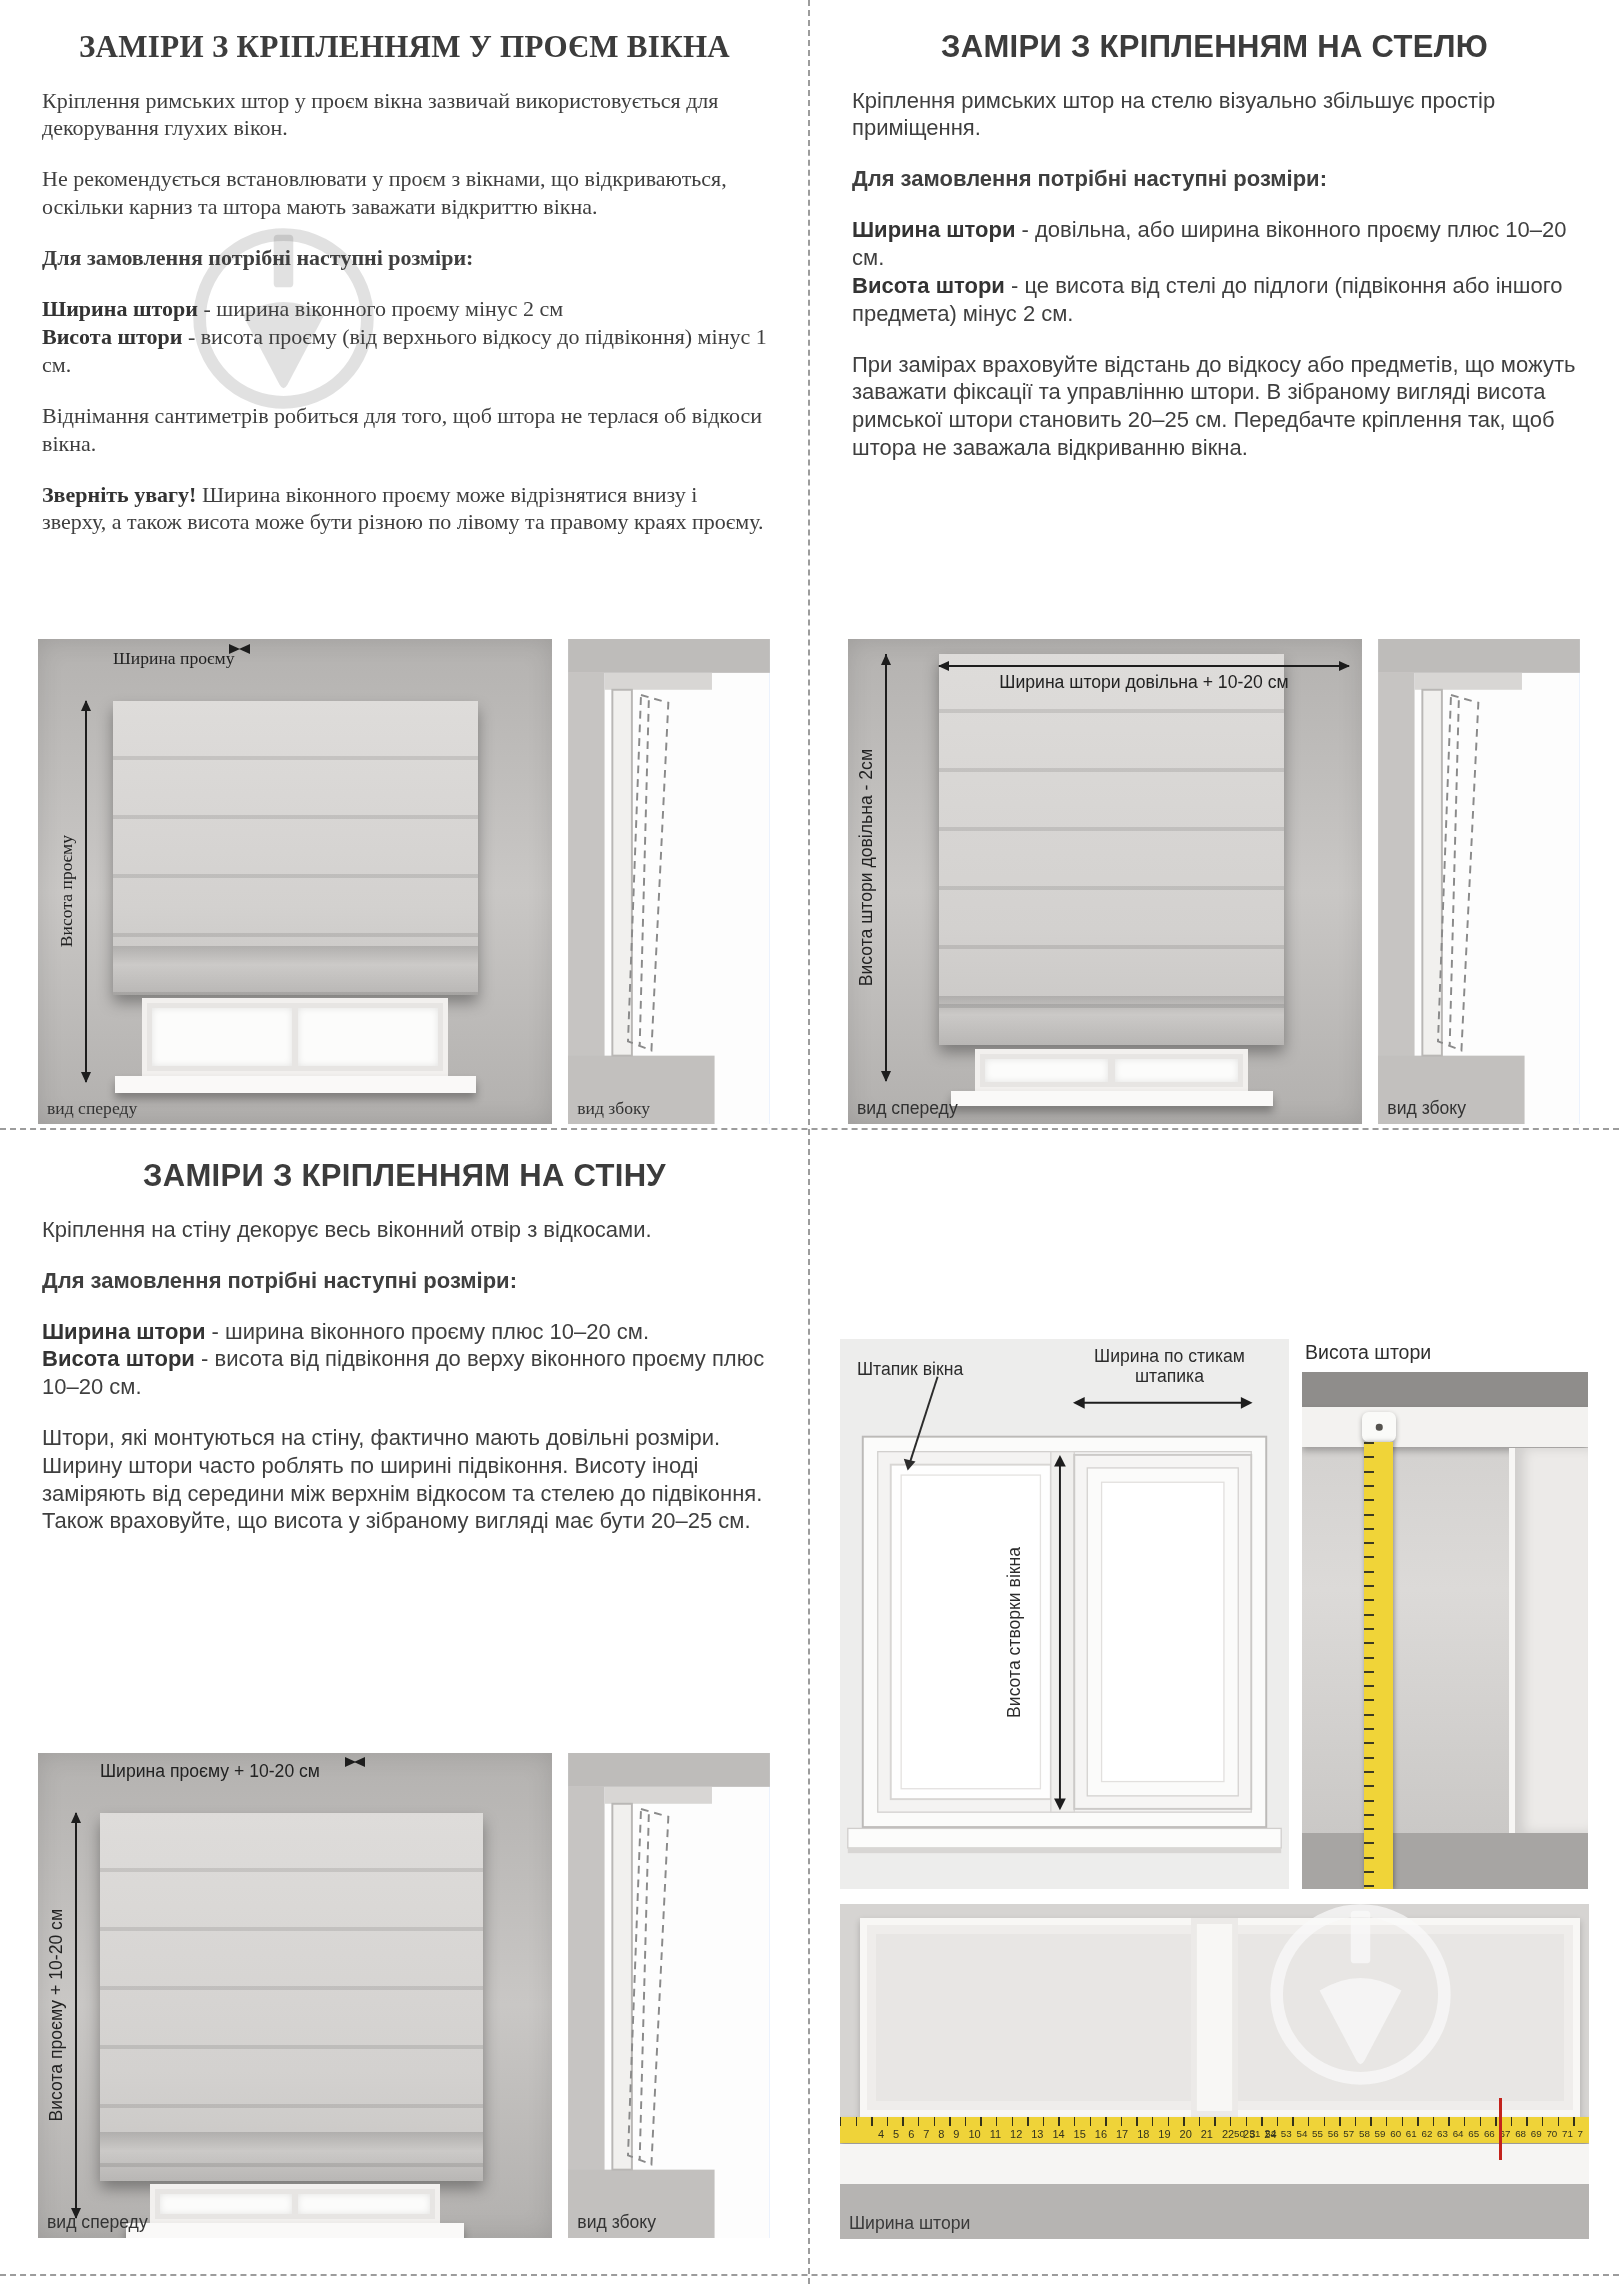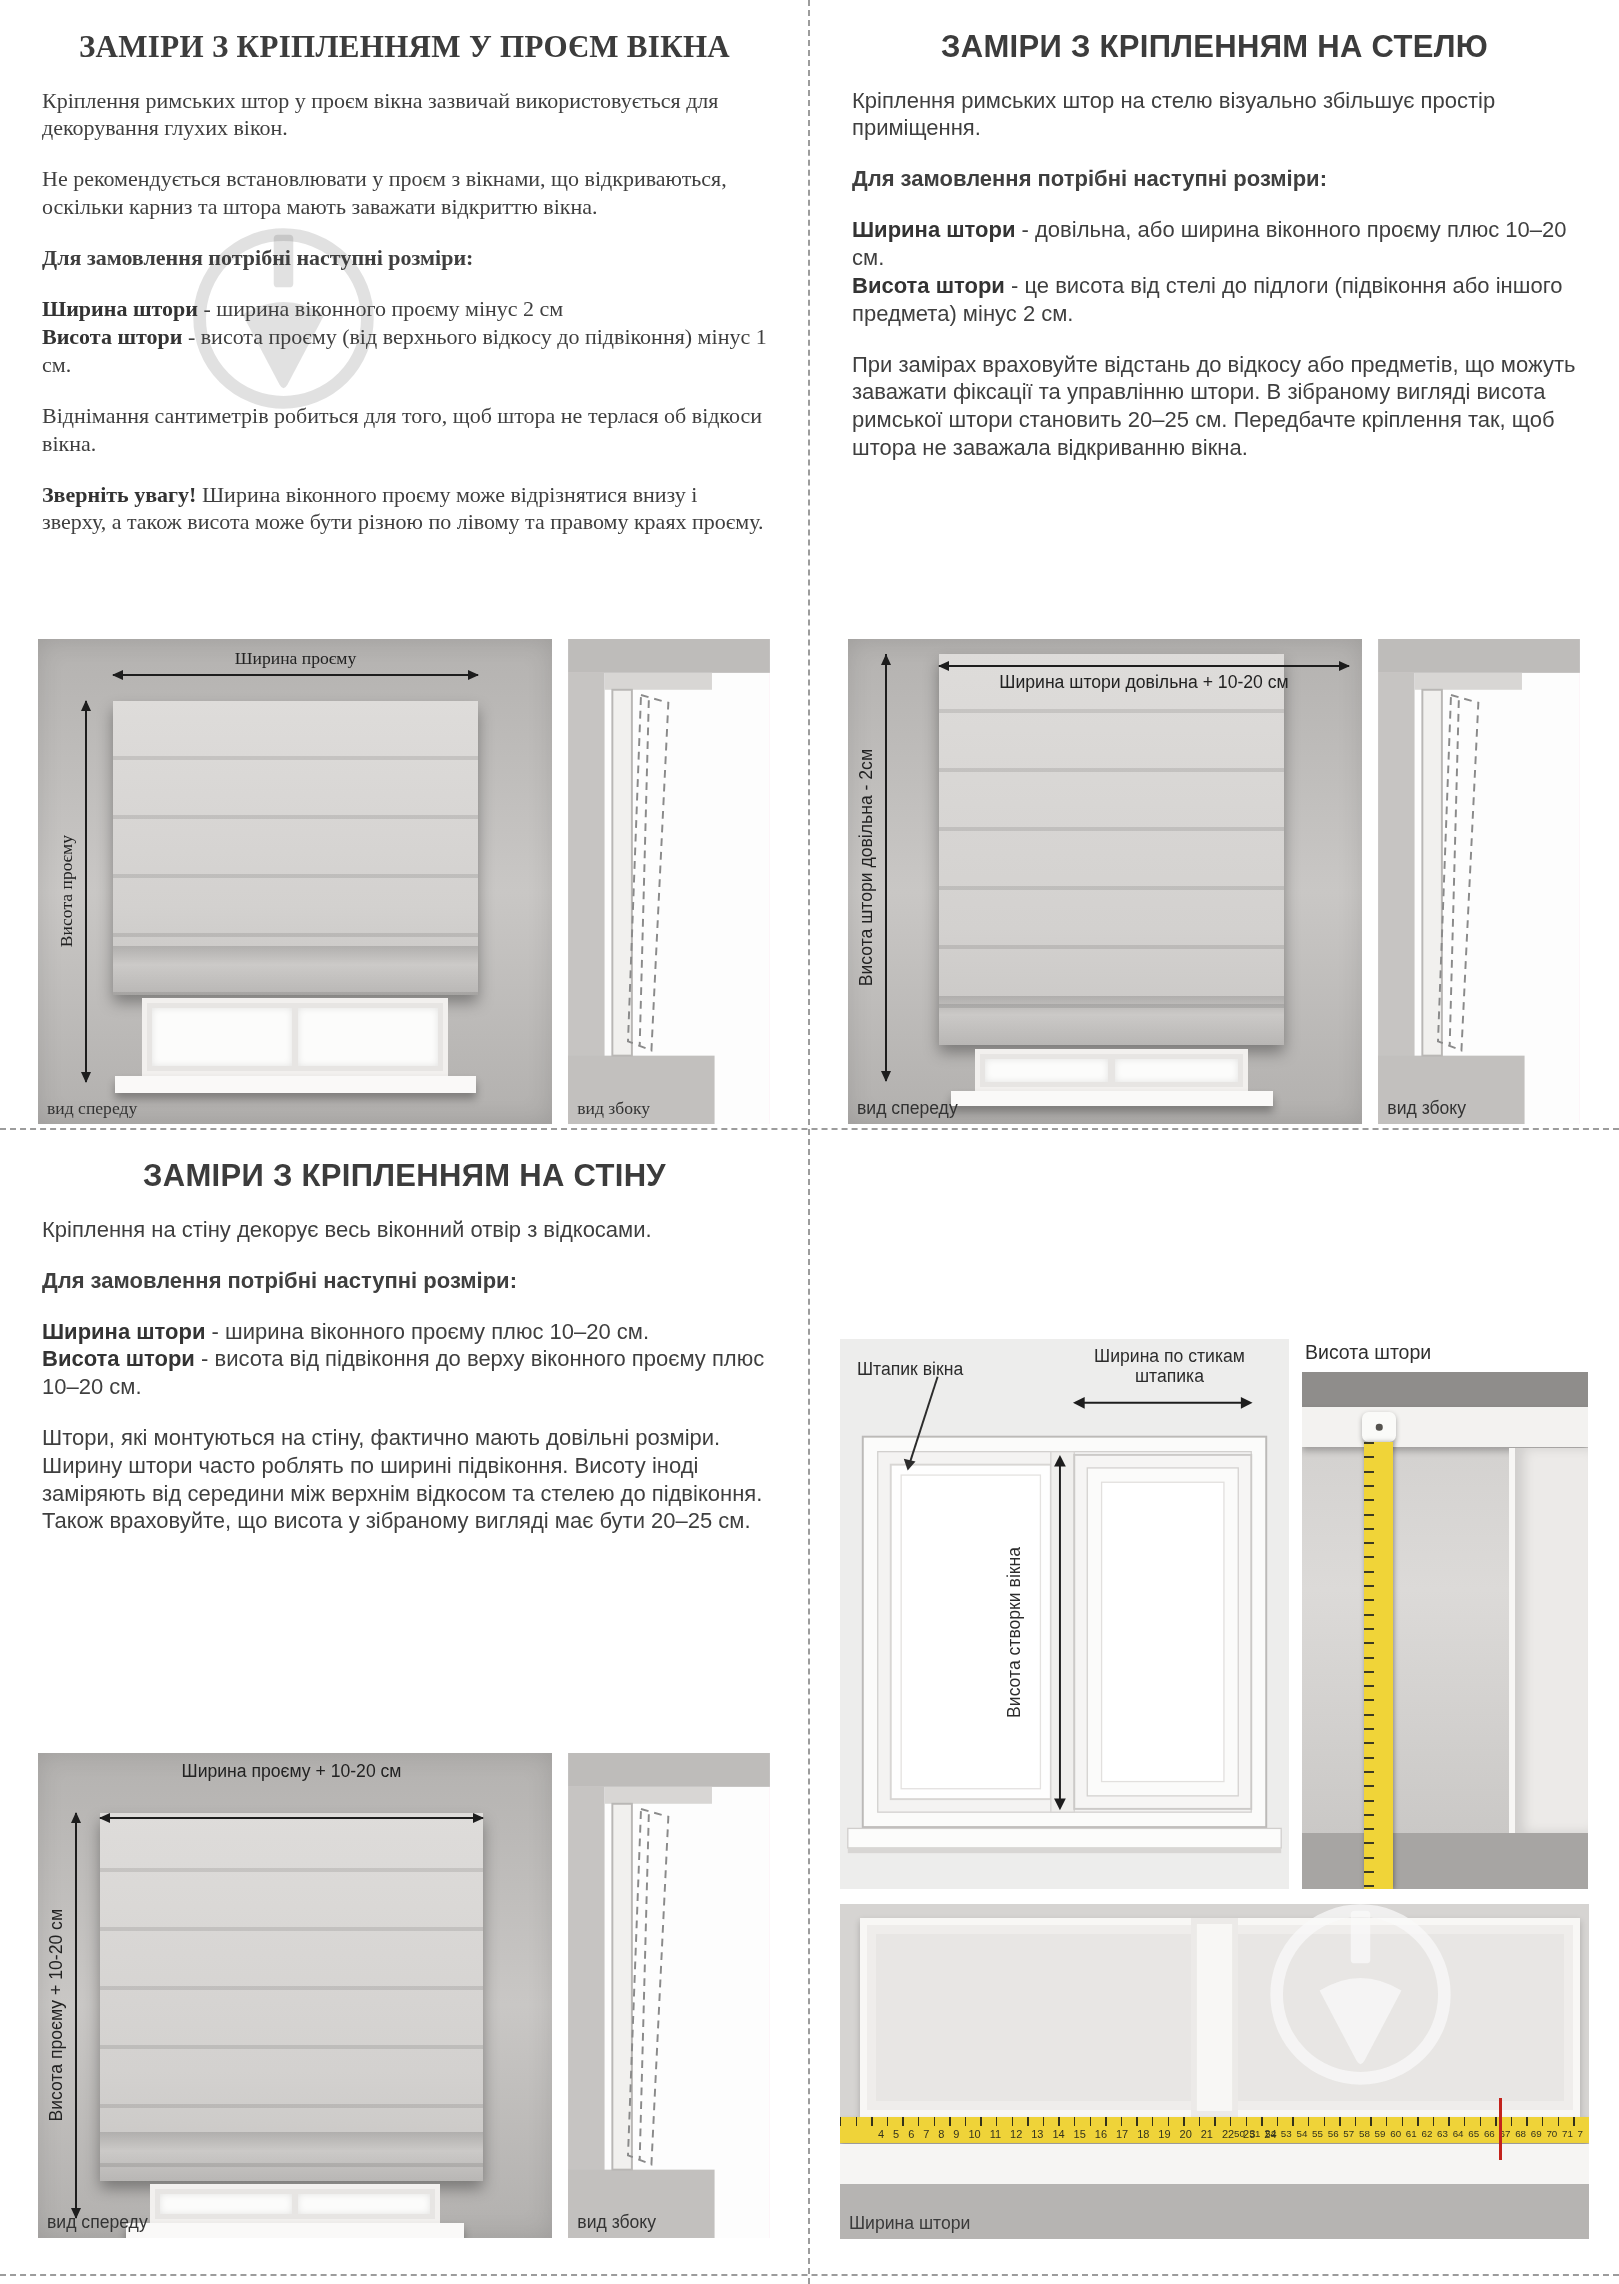"Ширина проєму" .dim-h { flex-direction: column -> row }
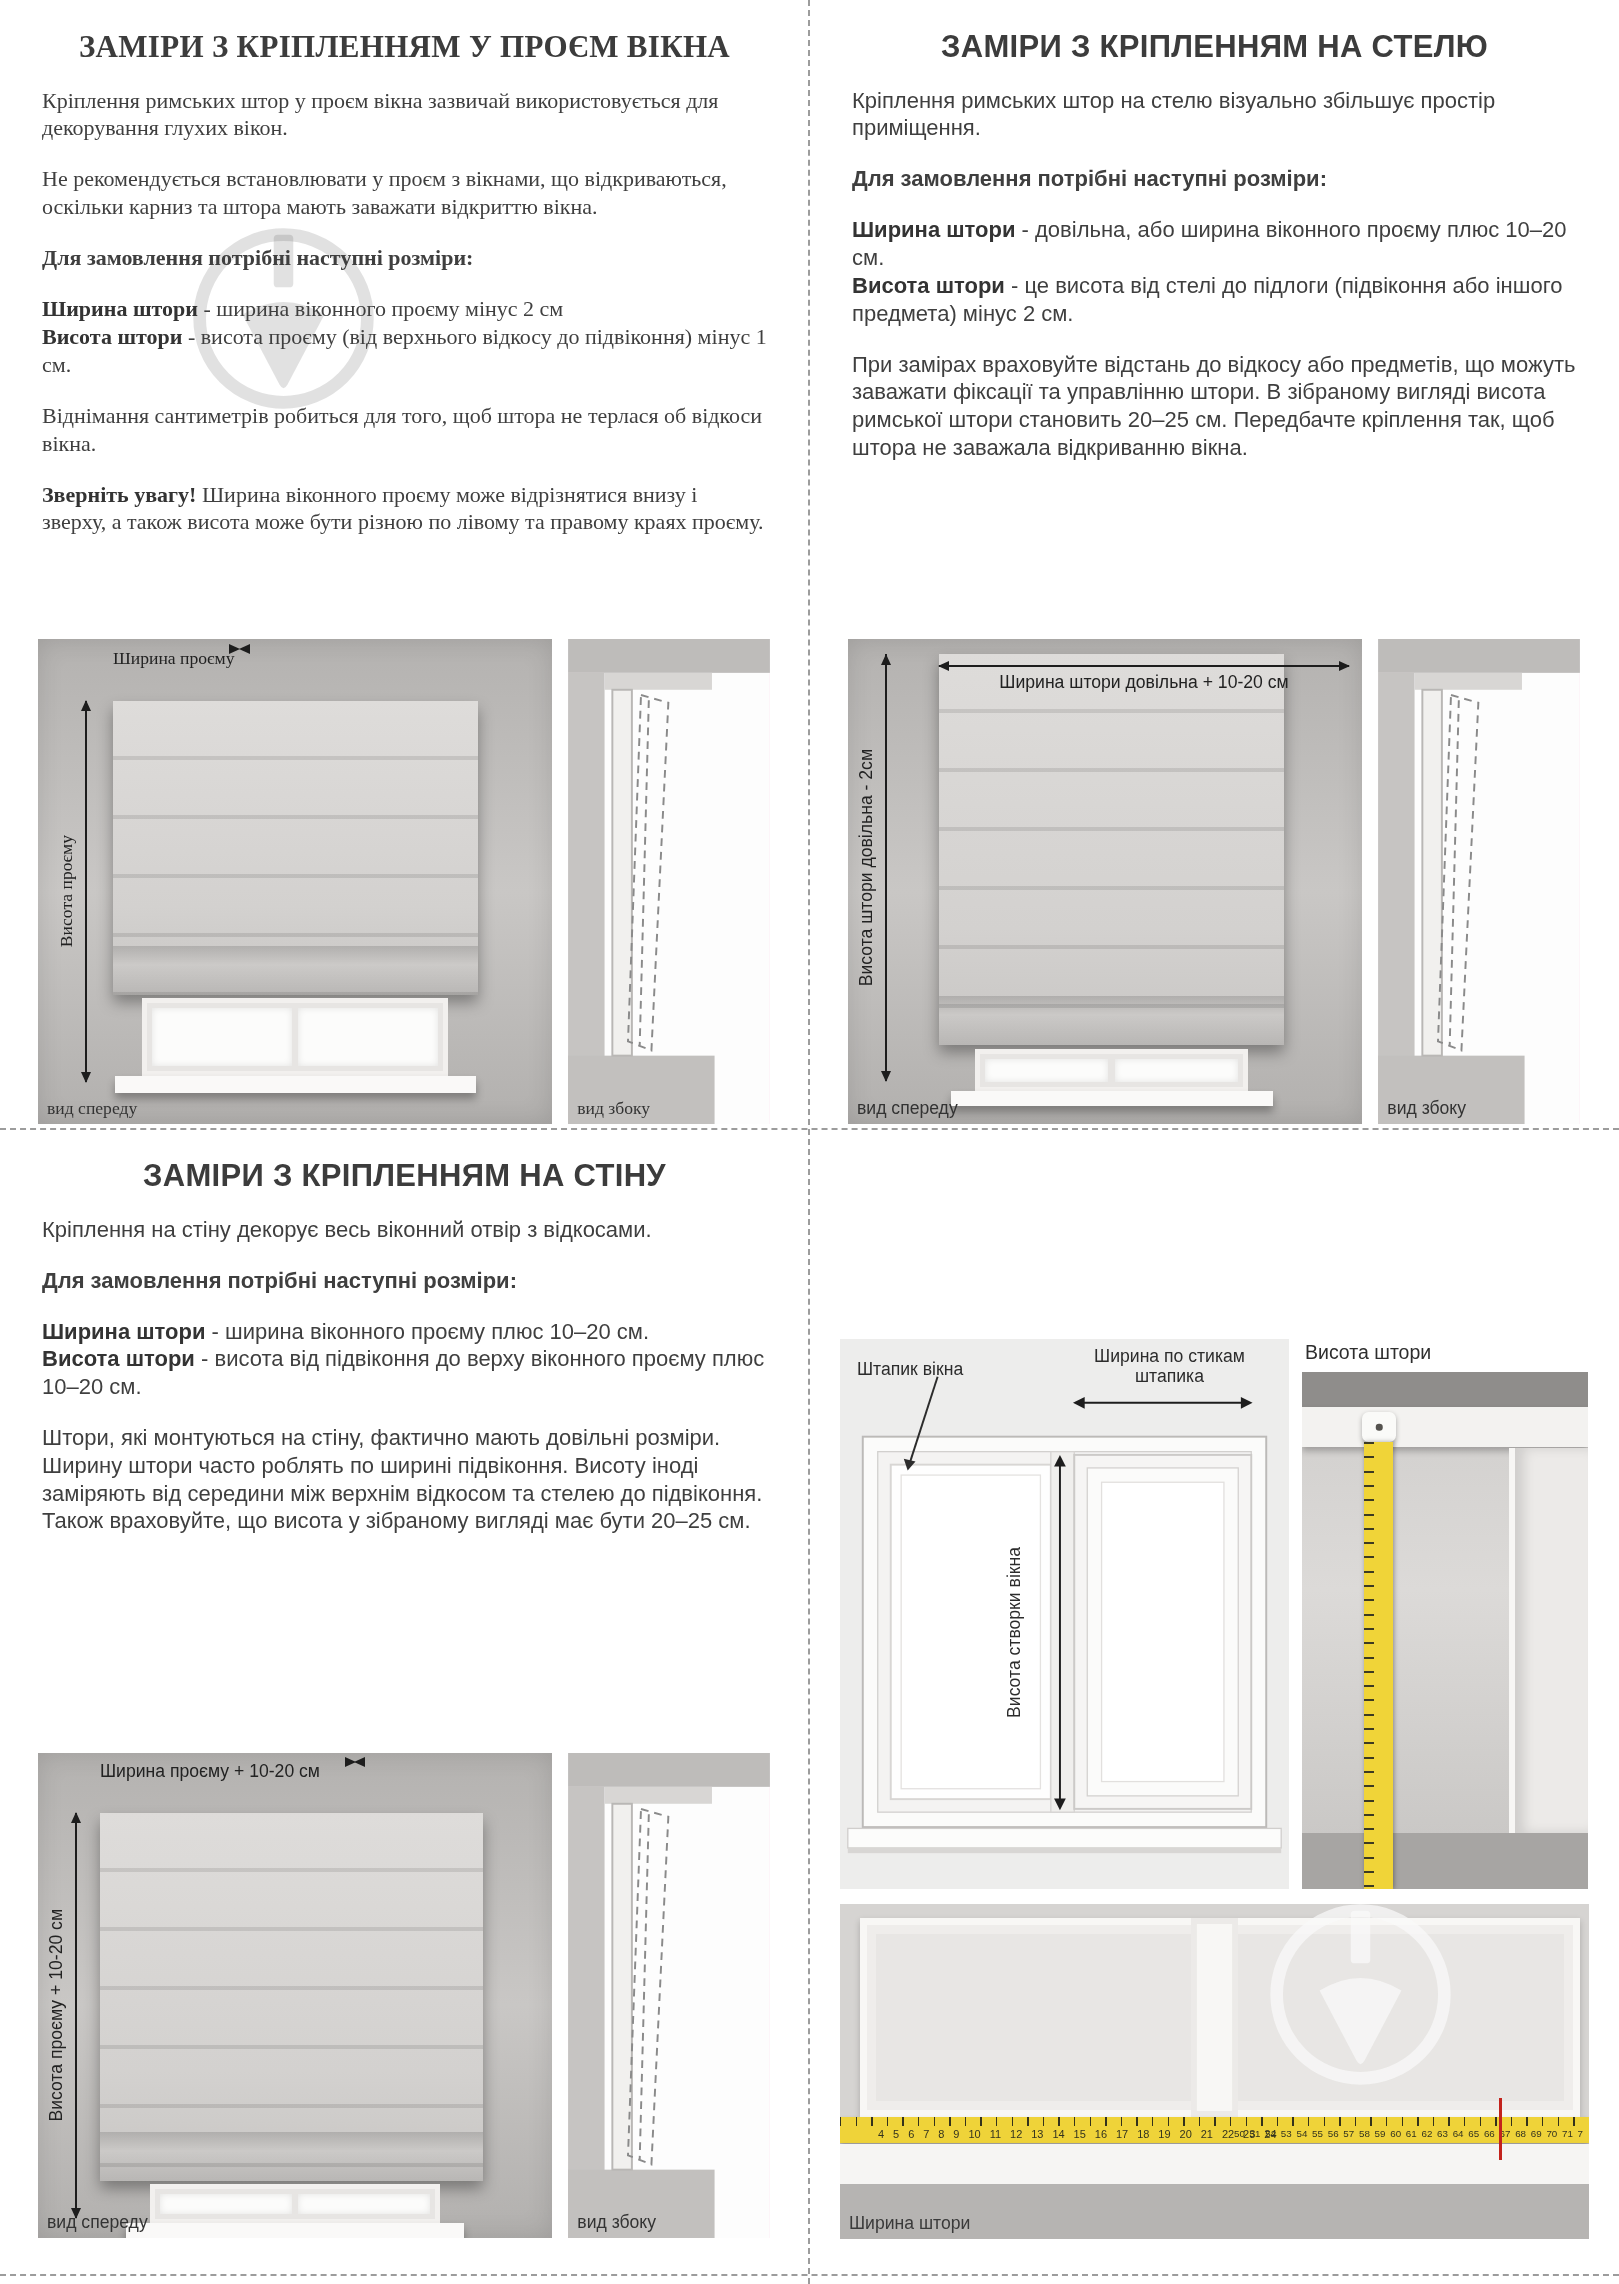"вид збоку" .side-view { background: #f9a8d4 -> #3b82f6 }
